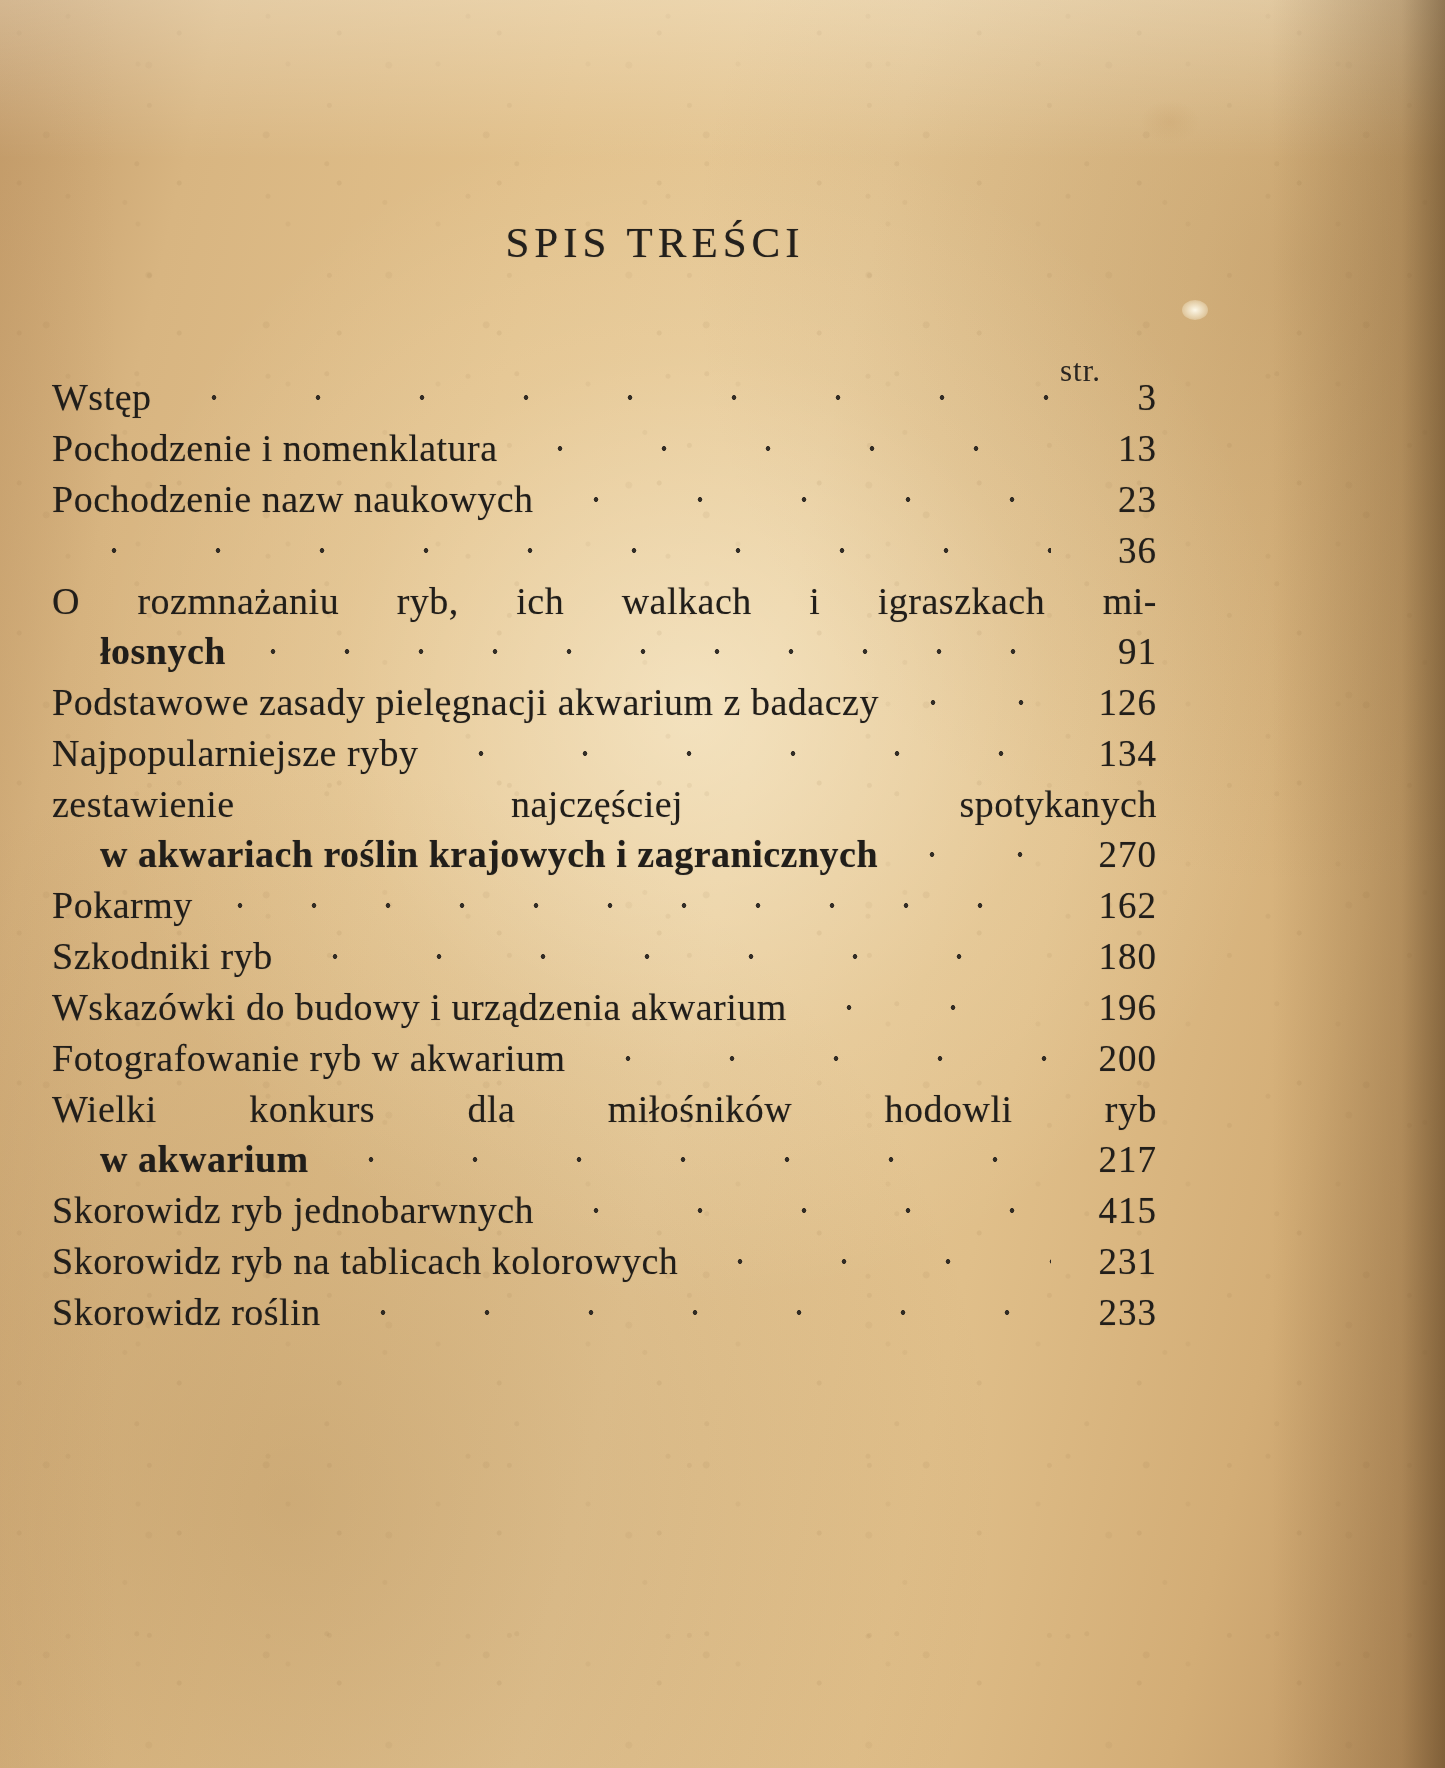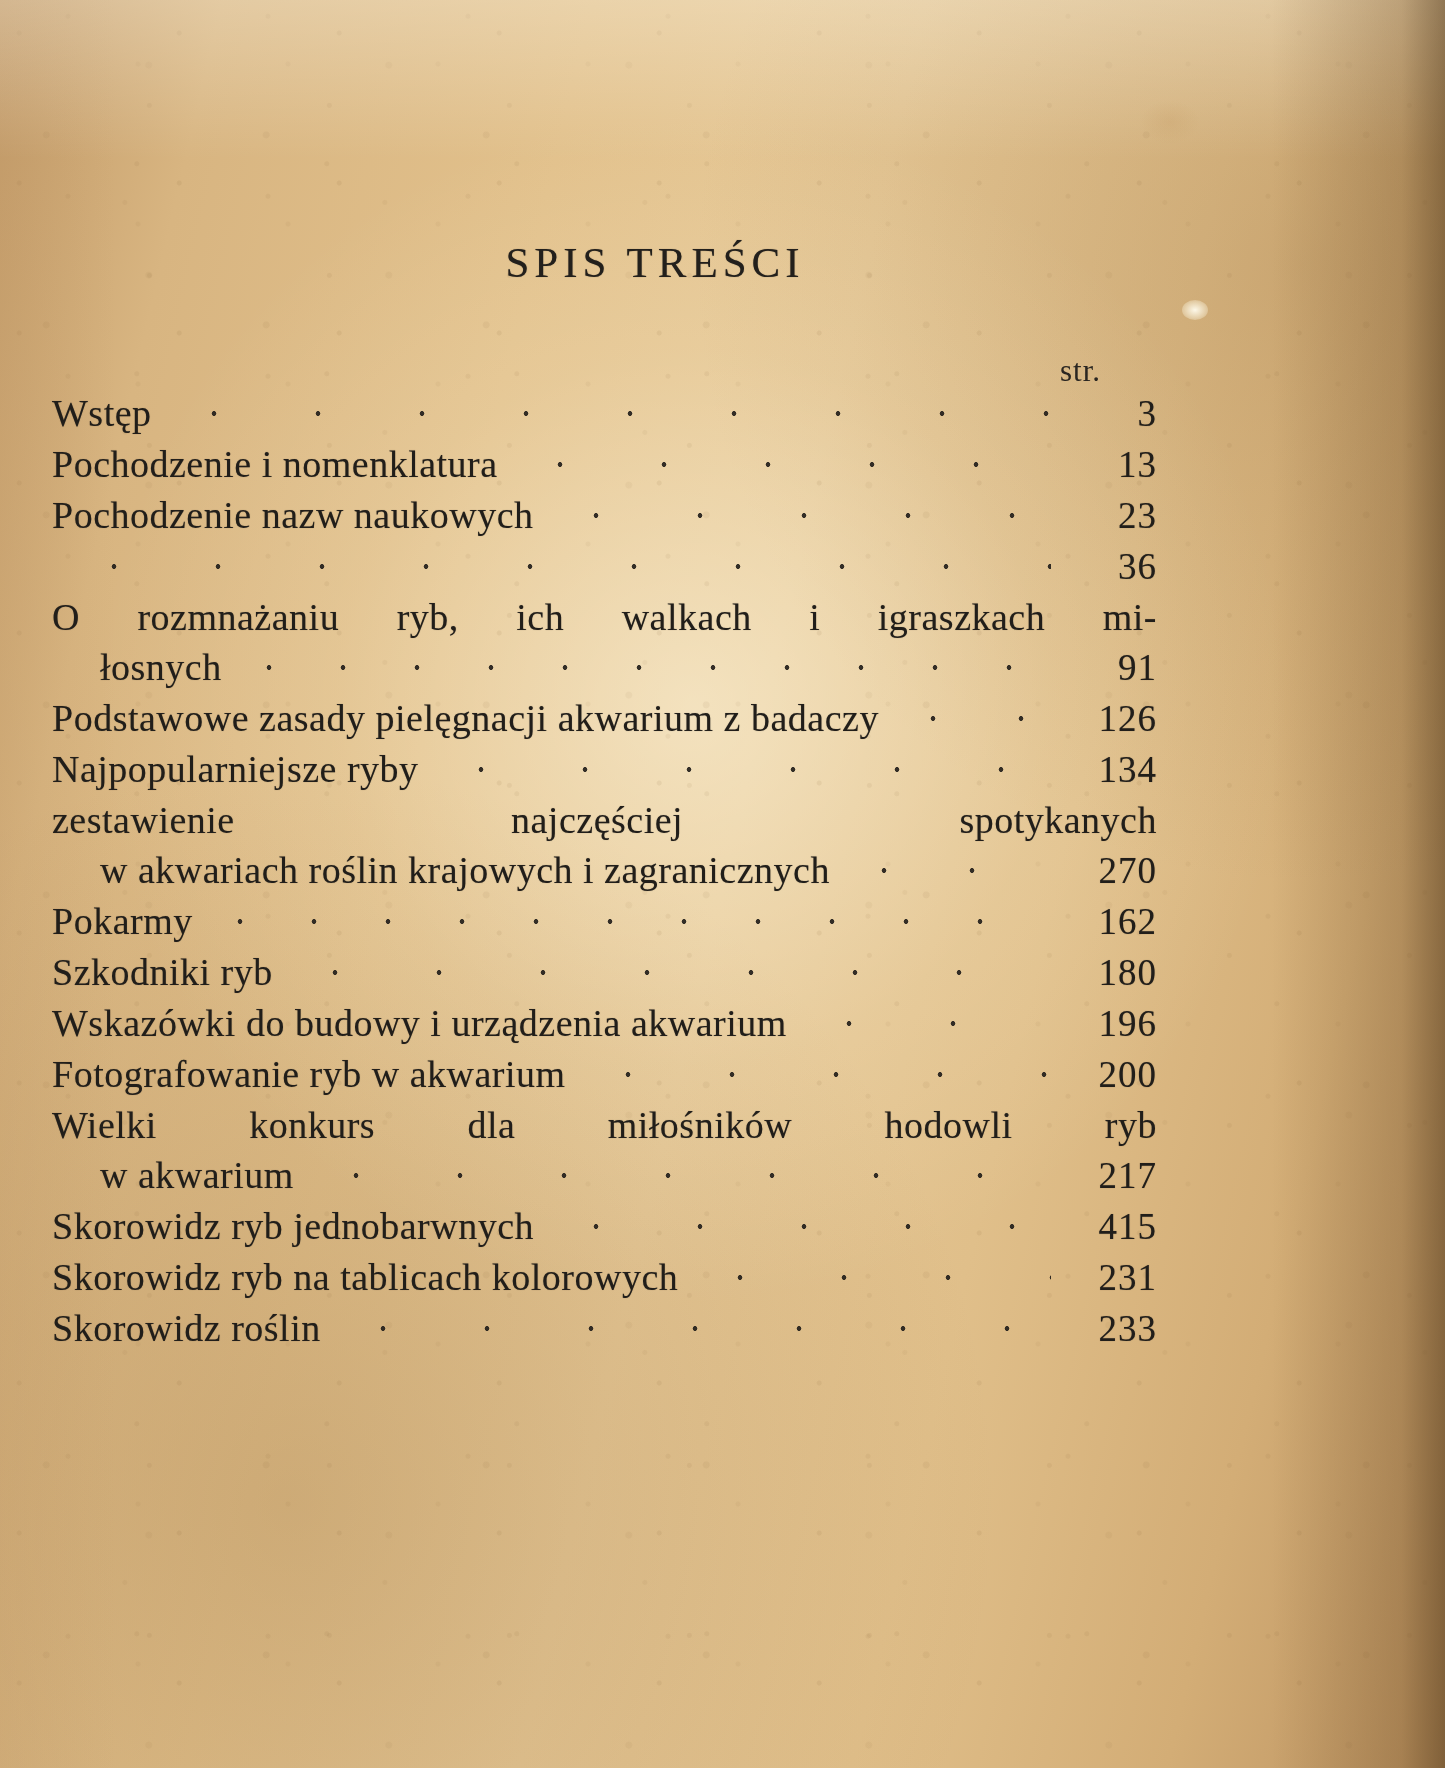"SPIS TREŚCI" #toc-title { margin-top: 20px -> none }
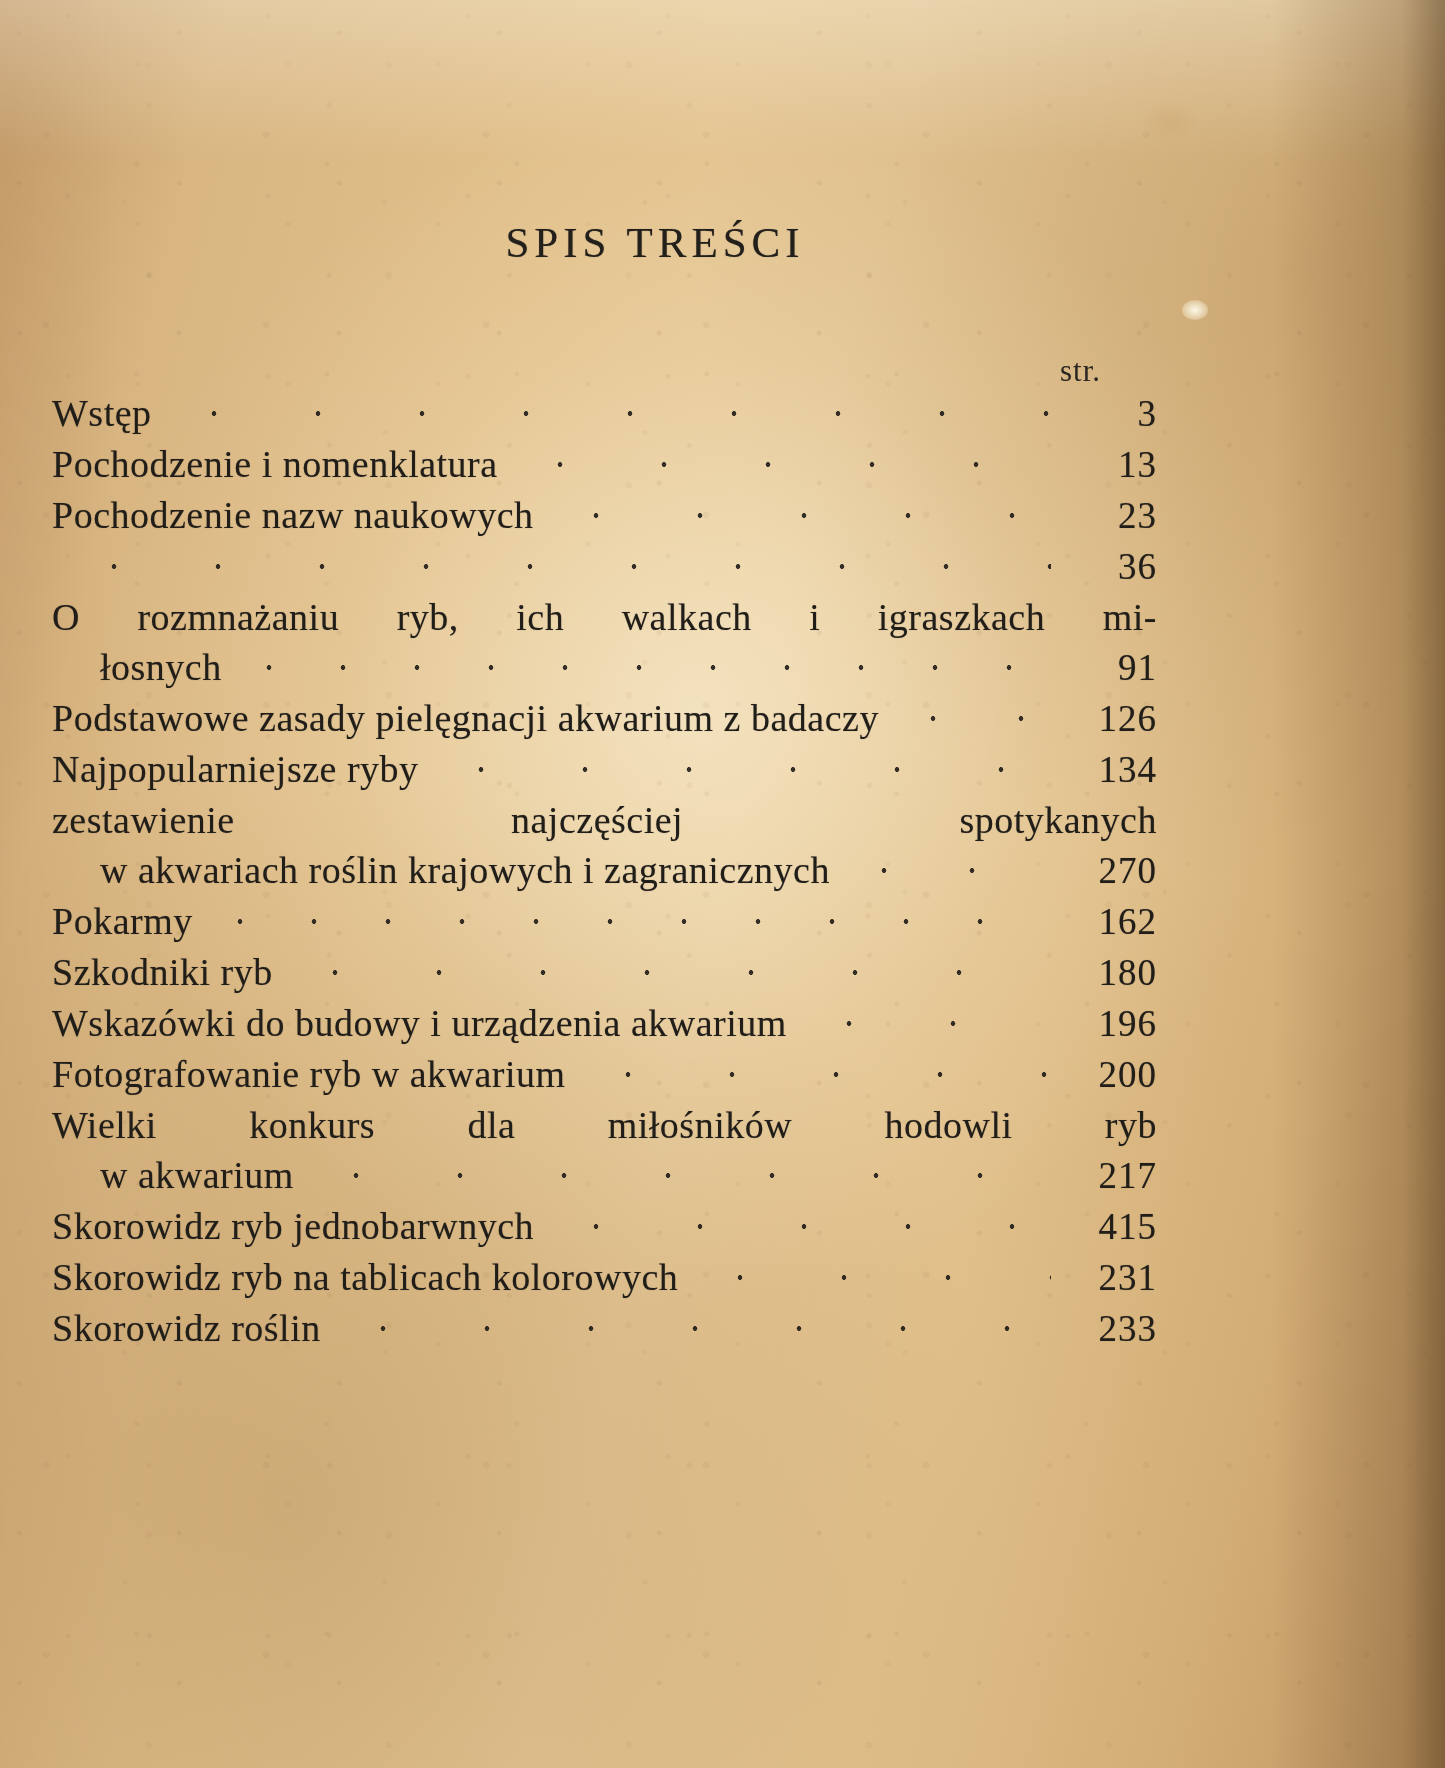"Wstęp" #toc-list { top: 388px -> 372px }
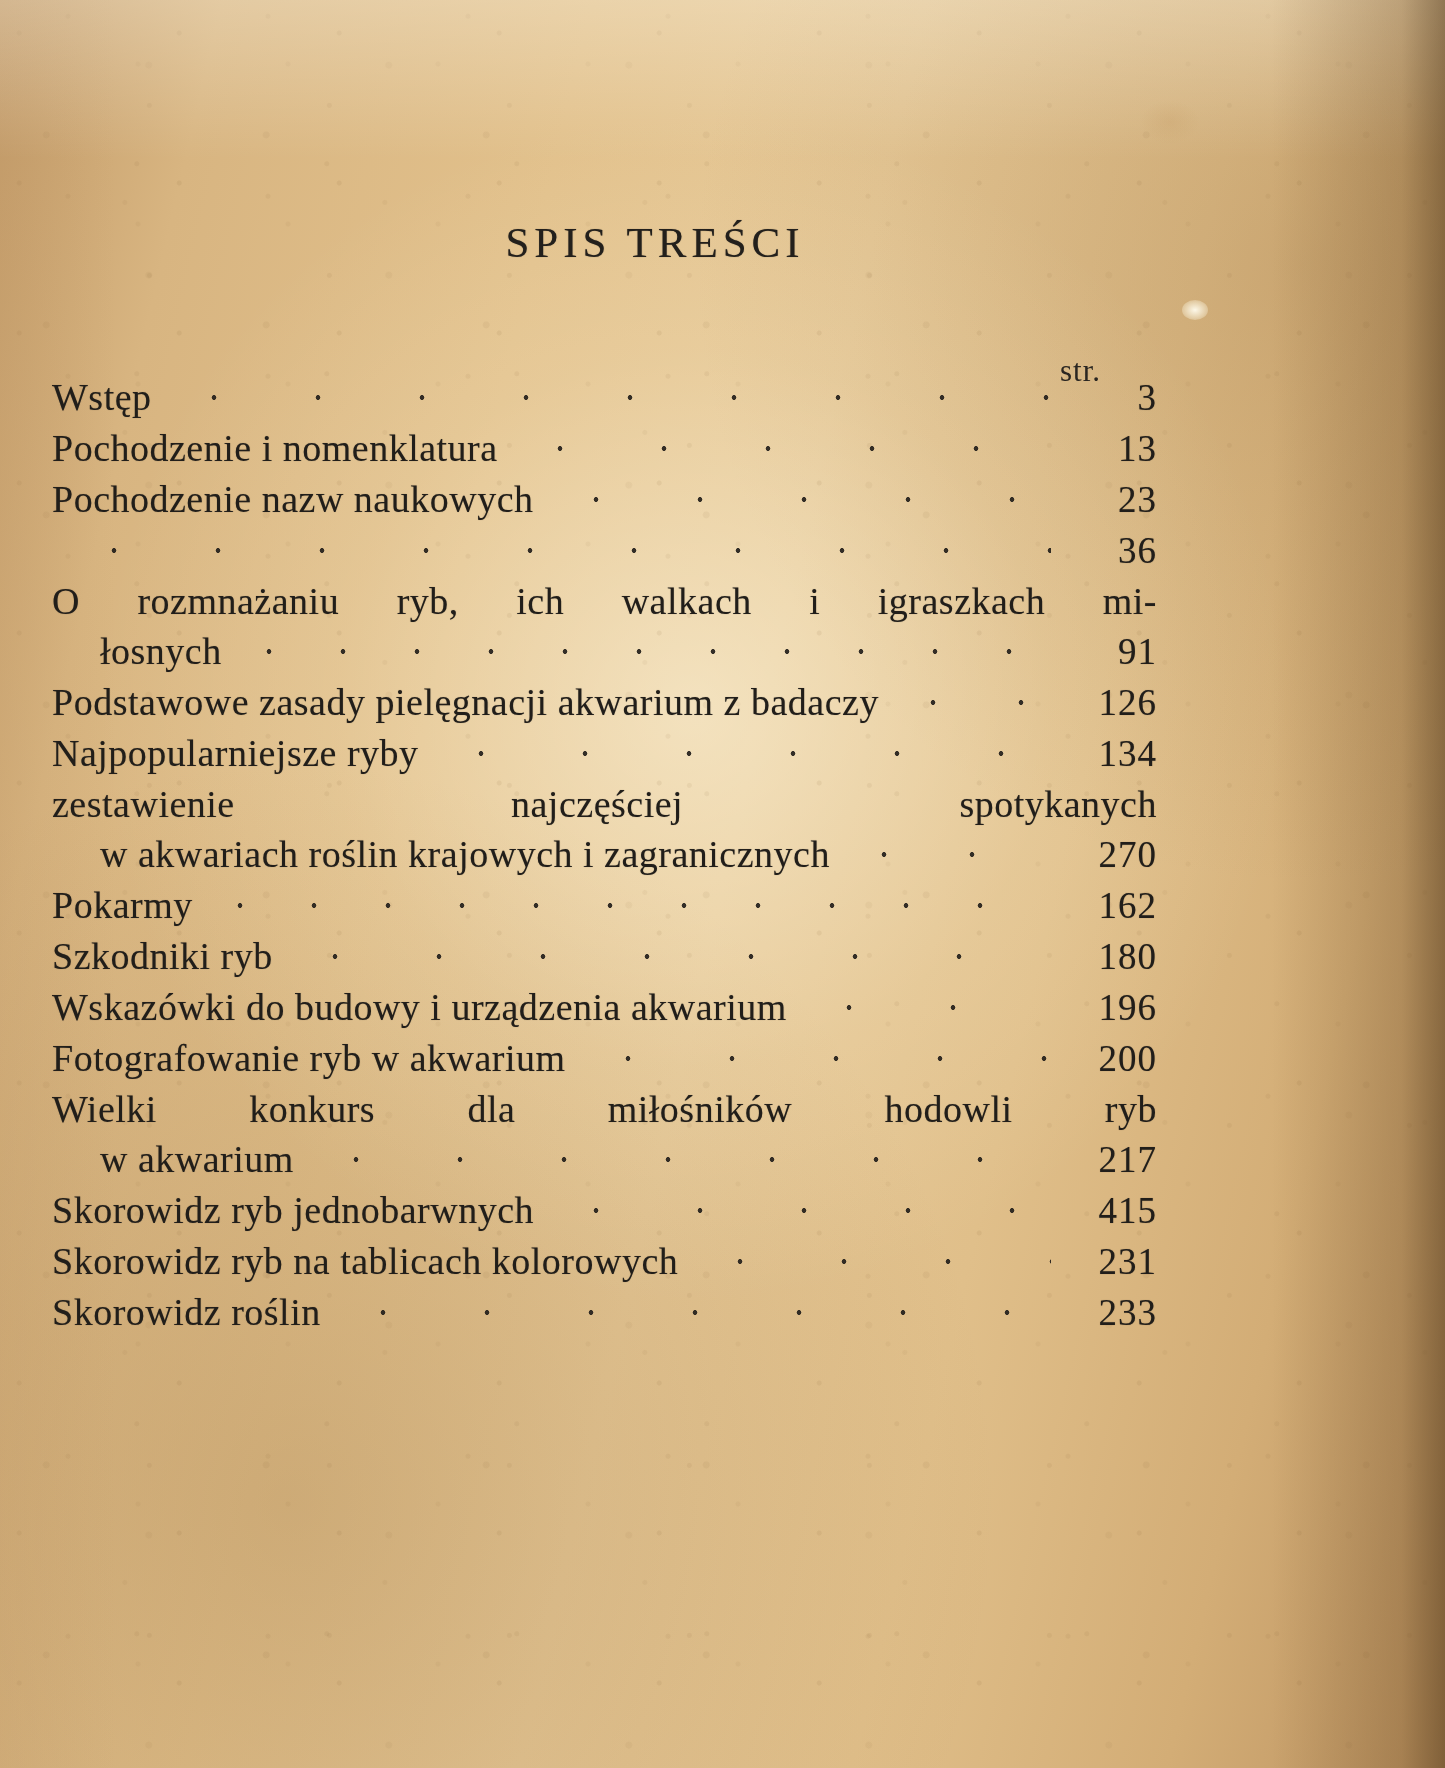"łosnych" .toc-label.indent { font-weight: none -> bold }
